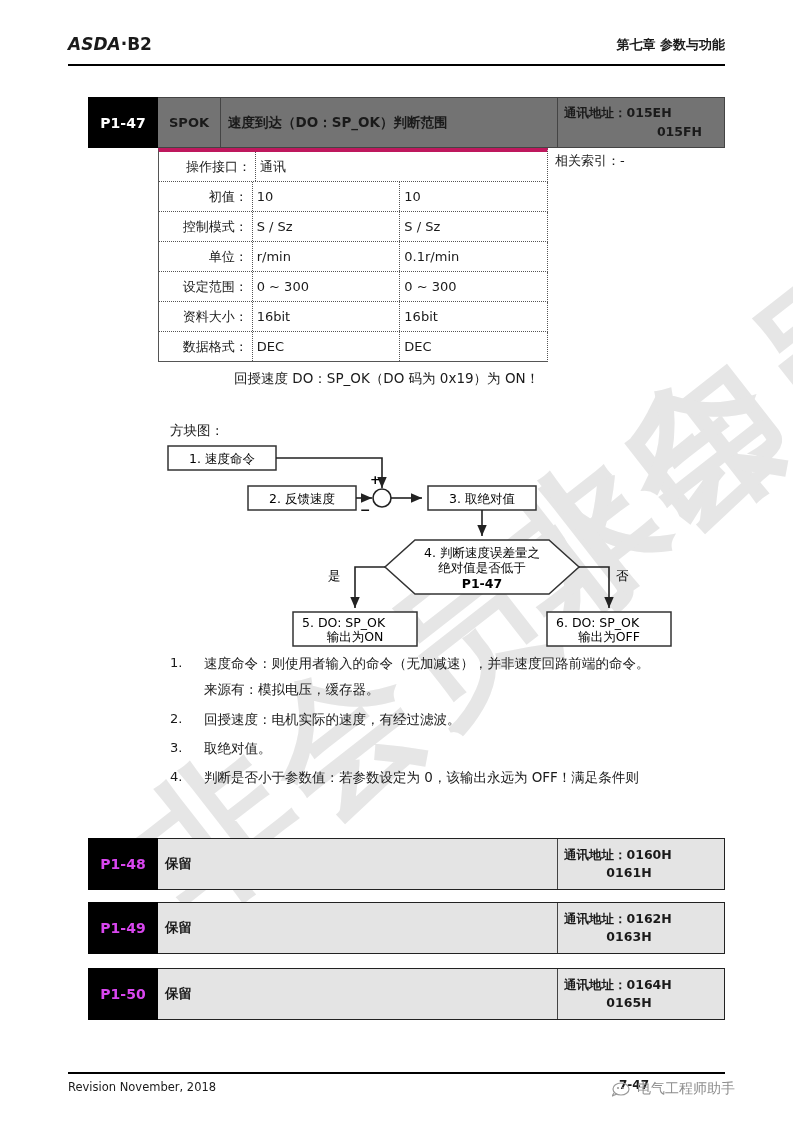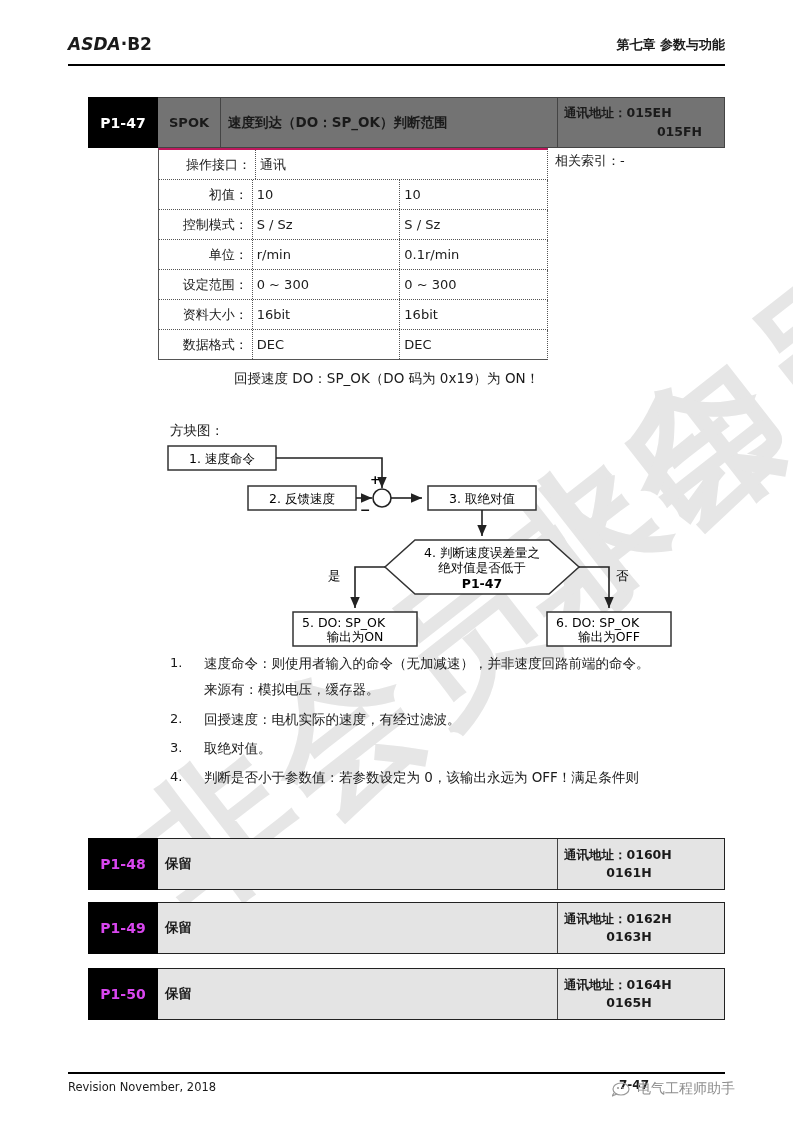"操作接口：" .prow:first-child { border-top: 2px solid #be185d -> 4px solid #be185d }
